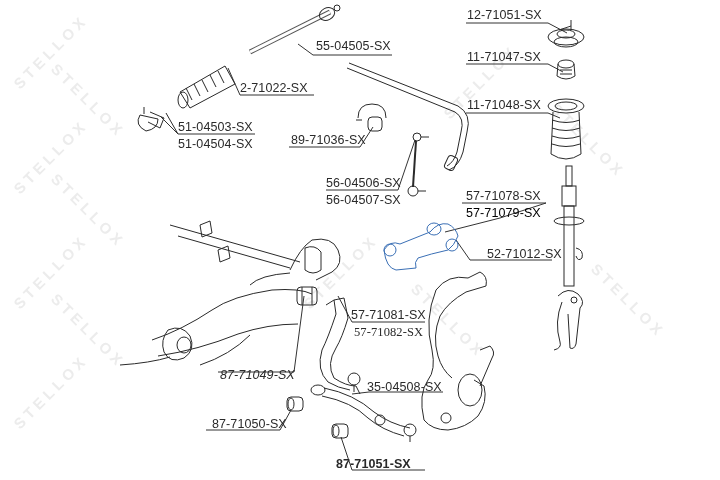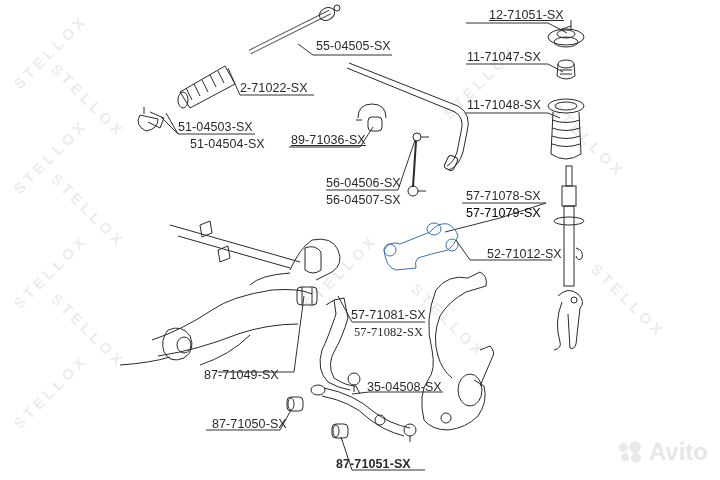"12-71051-SX" div.lbl { left: 489px -> 467px; text-decoration: underline -> none }
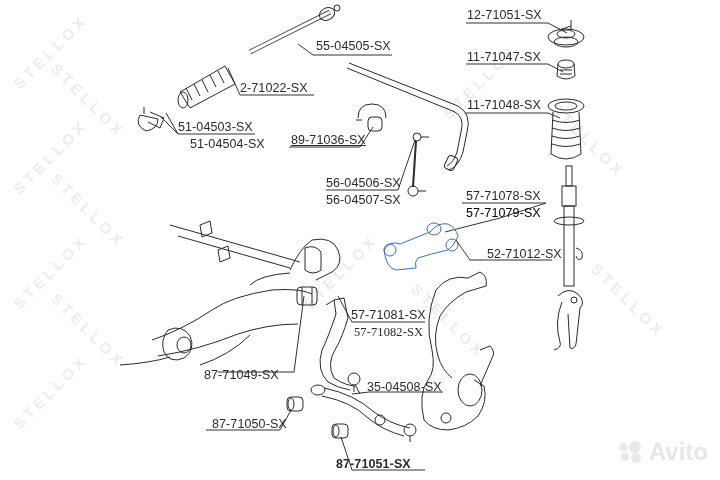"51-04504-SX" div.lbl { margin-left: 12px -> none }
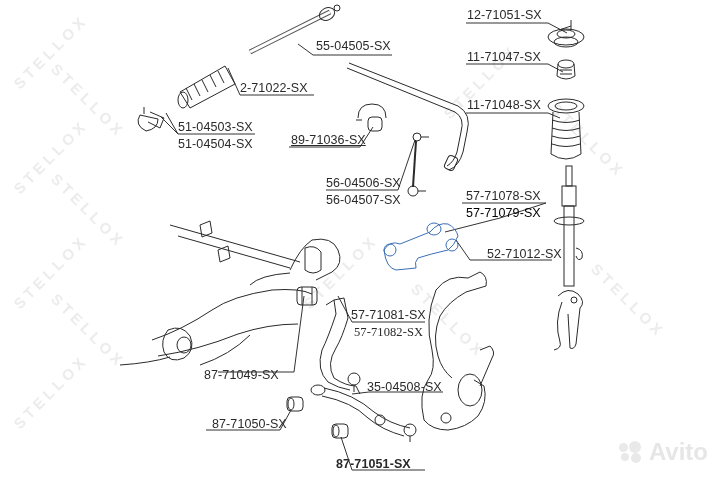"89-71036-SX" div.lbl { text-decoration: underline -> none }
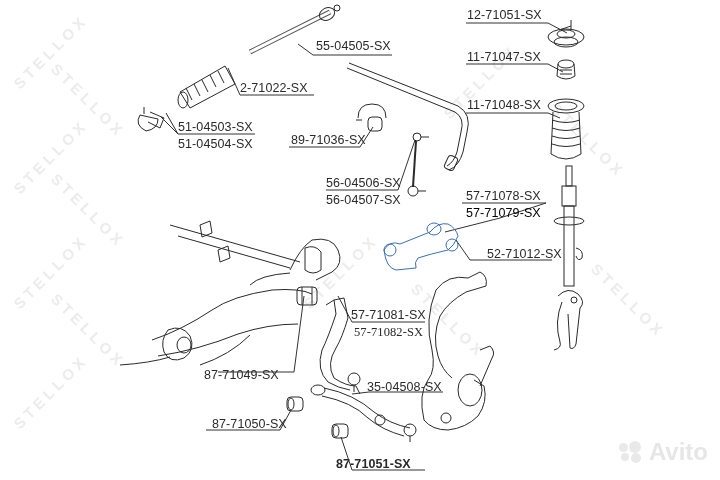"87-71049-SX" div.lbl { font-style: none -> italic; left: 204px -> 220px }
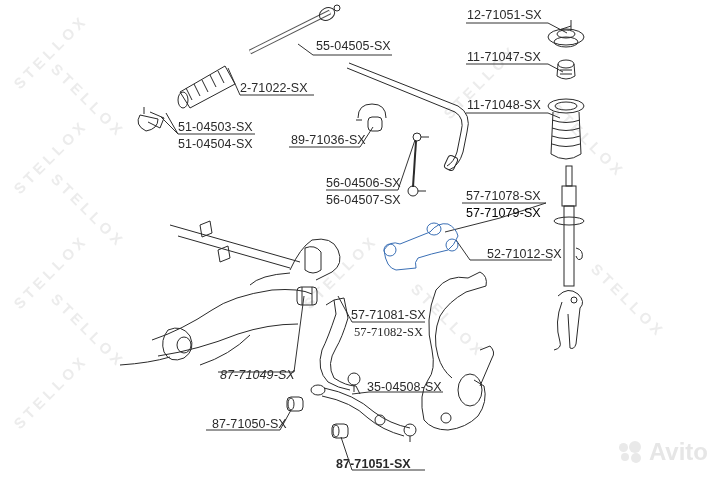"Avito" div.avito { html: <div> <div> <span></span> <span></span> <span></span> <span></span> </div> <span>Avito</span> </div> -> none }
